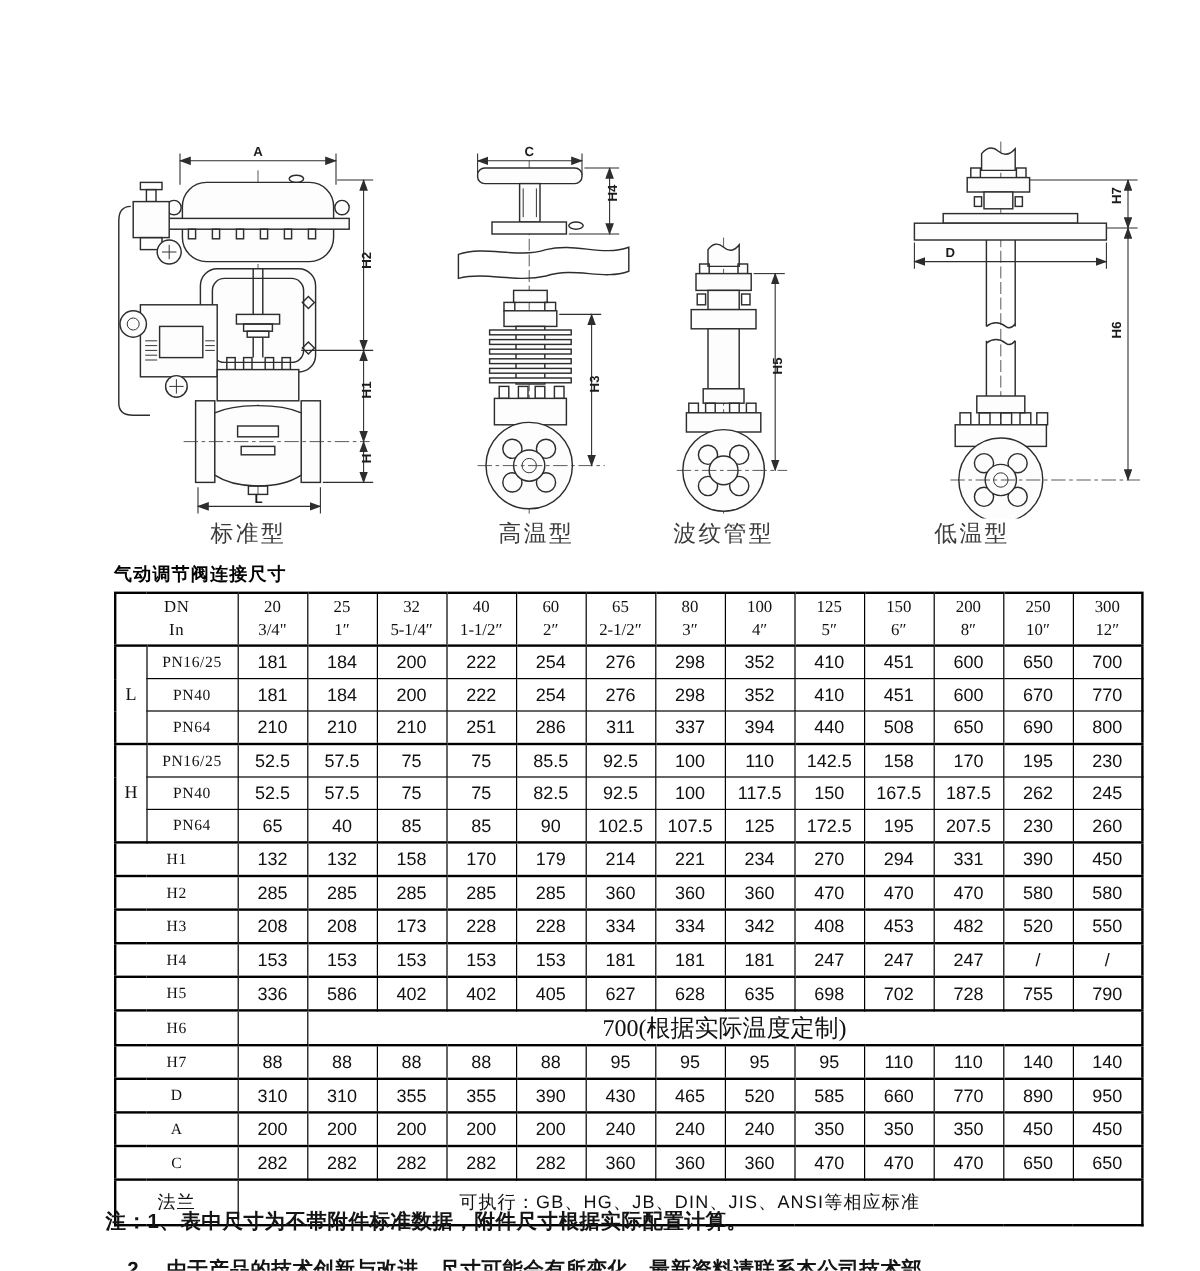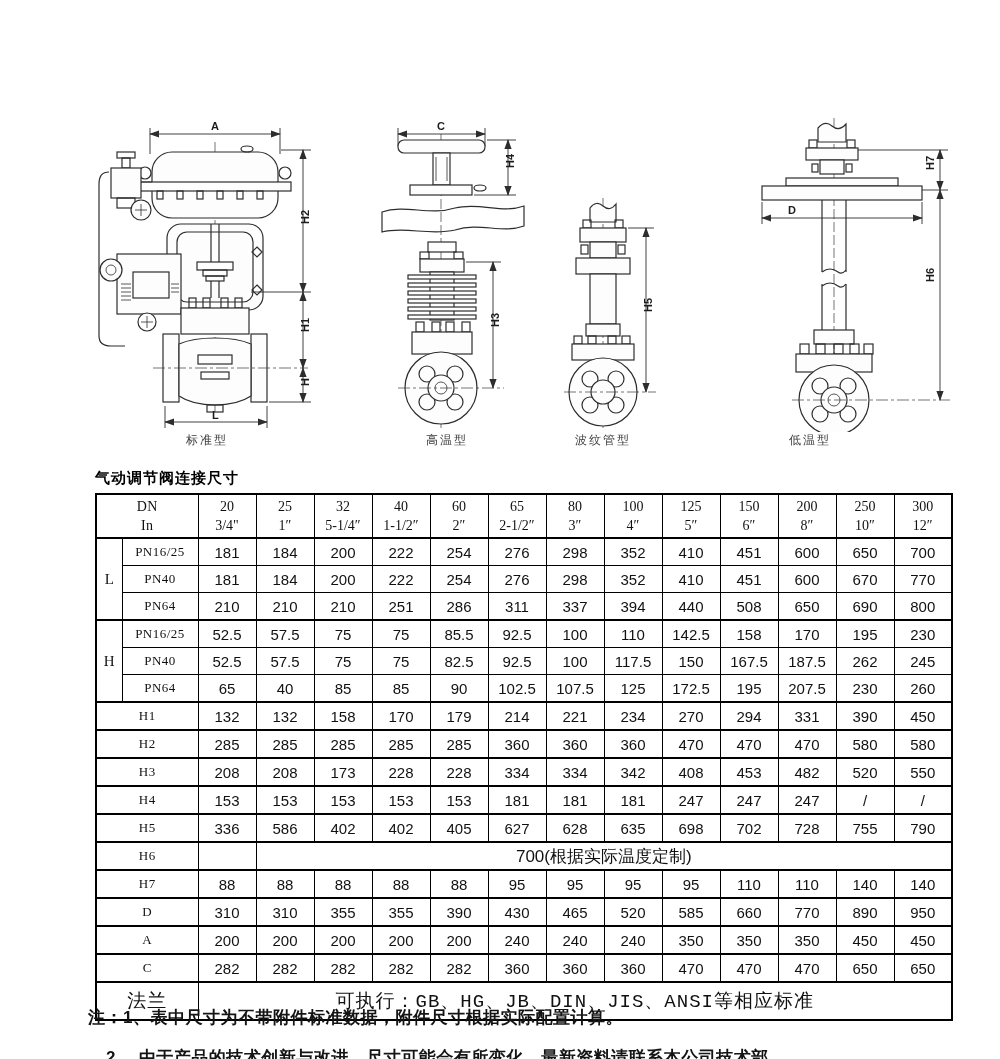"标准型" .dlabel { font-size: 12px -> 19px }
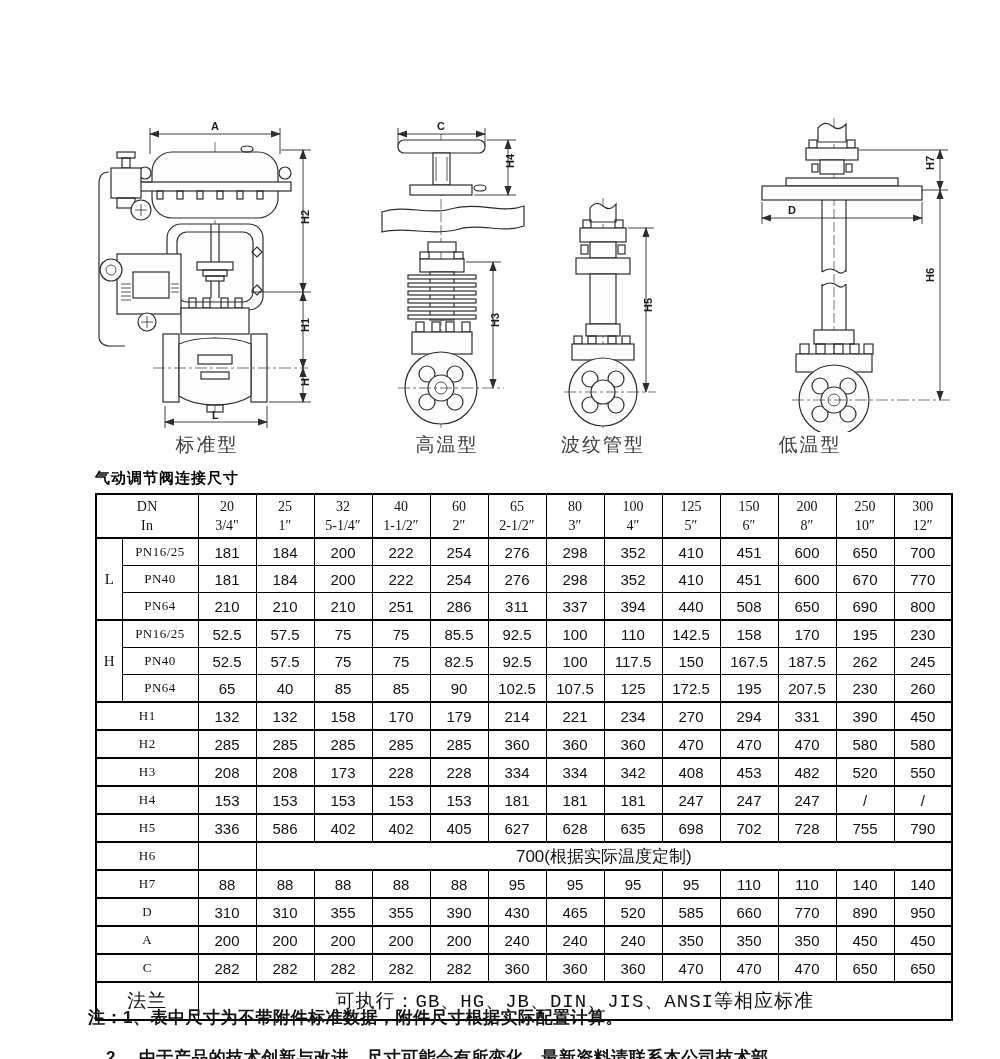"700(根据实际温度定制)" td.h6cell { font-family: Liberation Sans, sans-serif -> Liberation Serif, serif; font-size: 17px -> 20px }
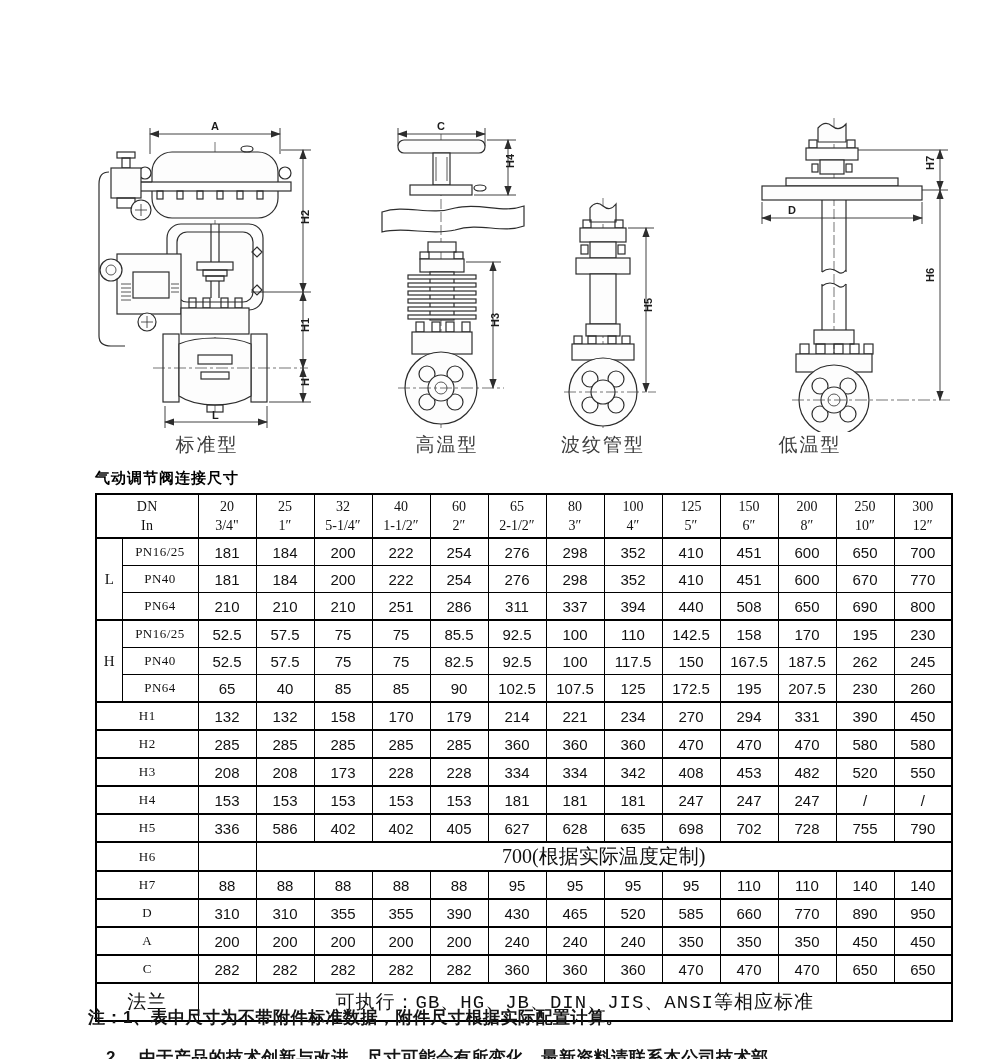"法兰" tr.flange td { font-family: Liberation Mono, monospace -> Liberation Sans, sans-serif; font-size: 19px -> 15px }
